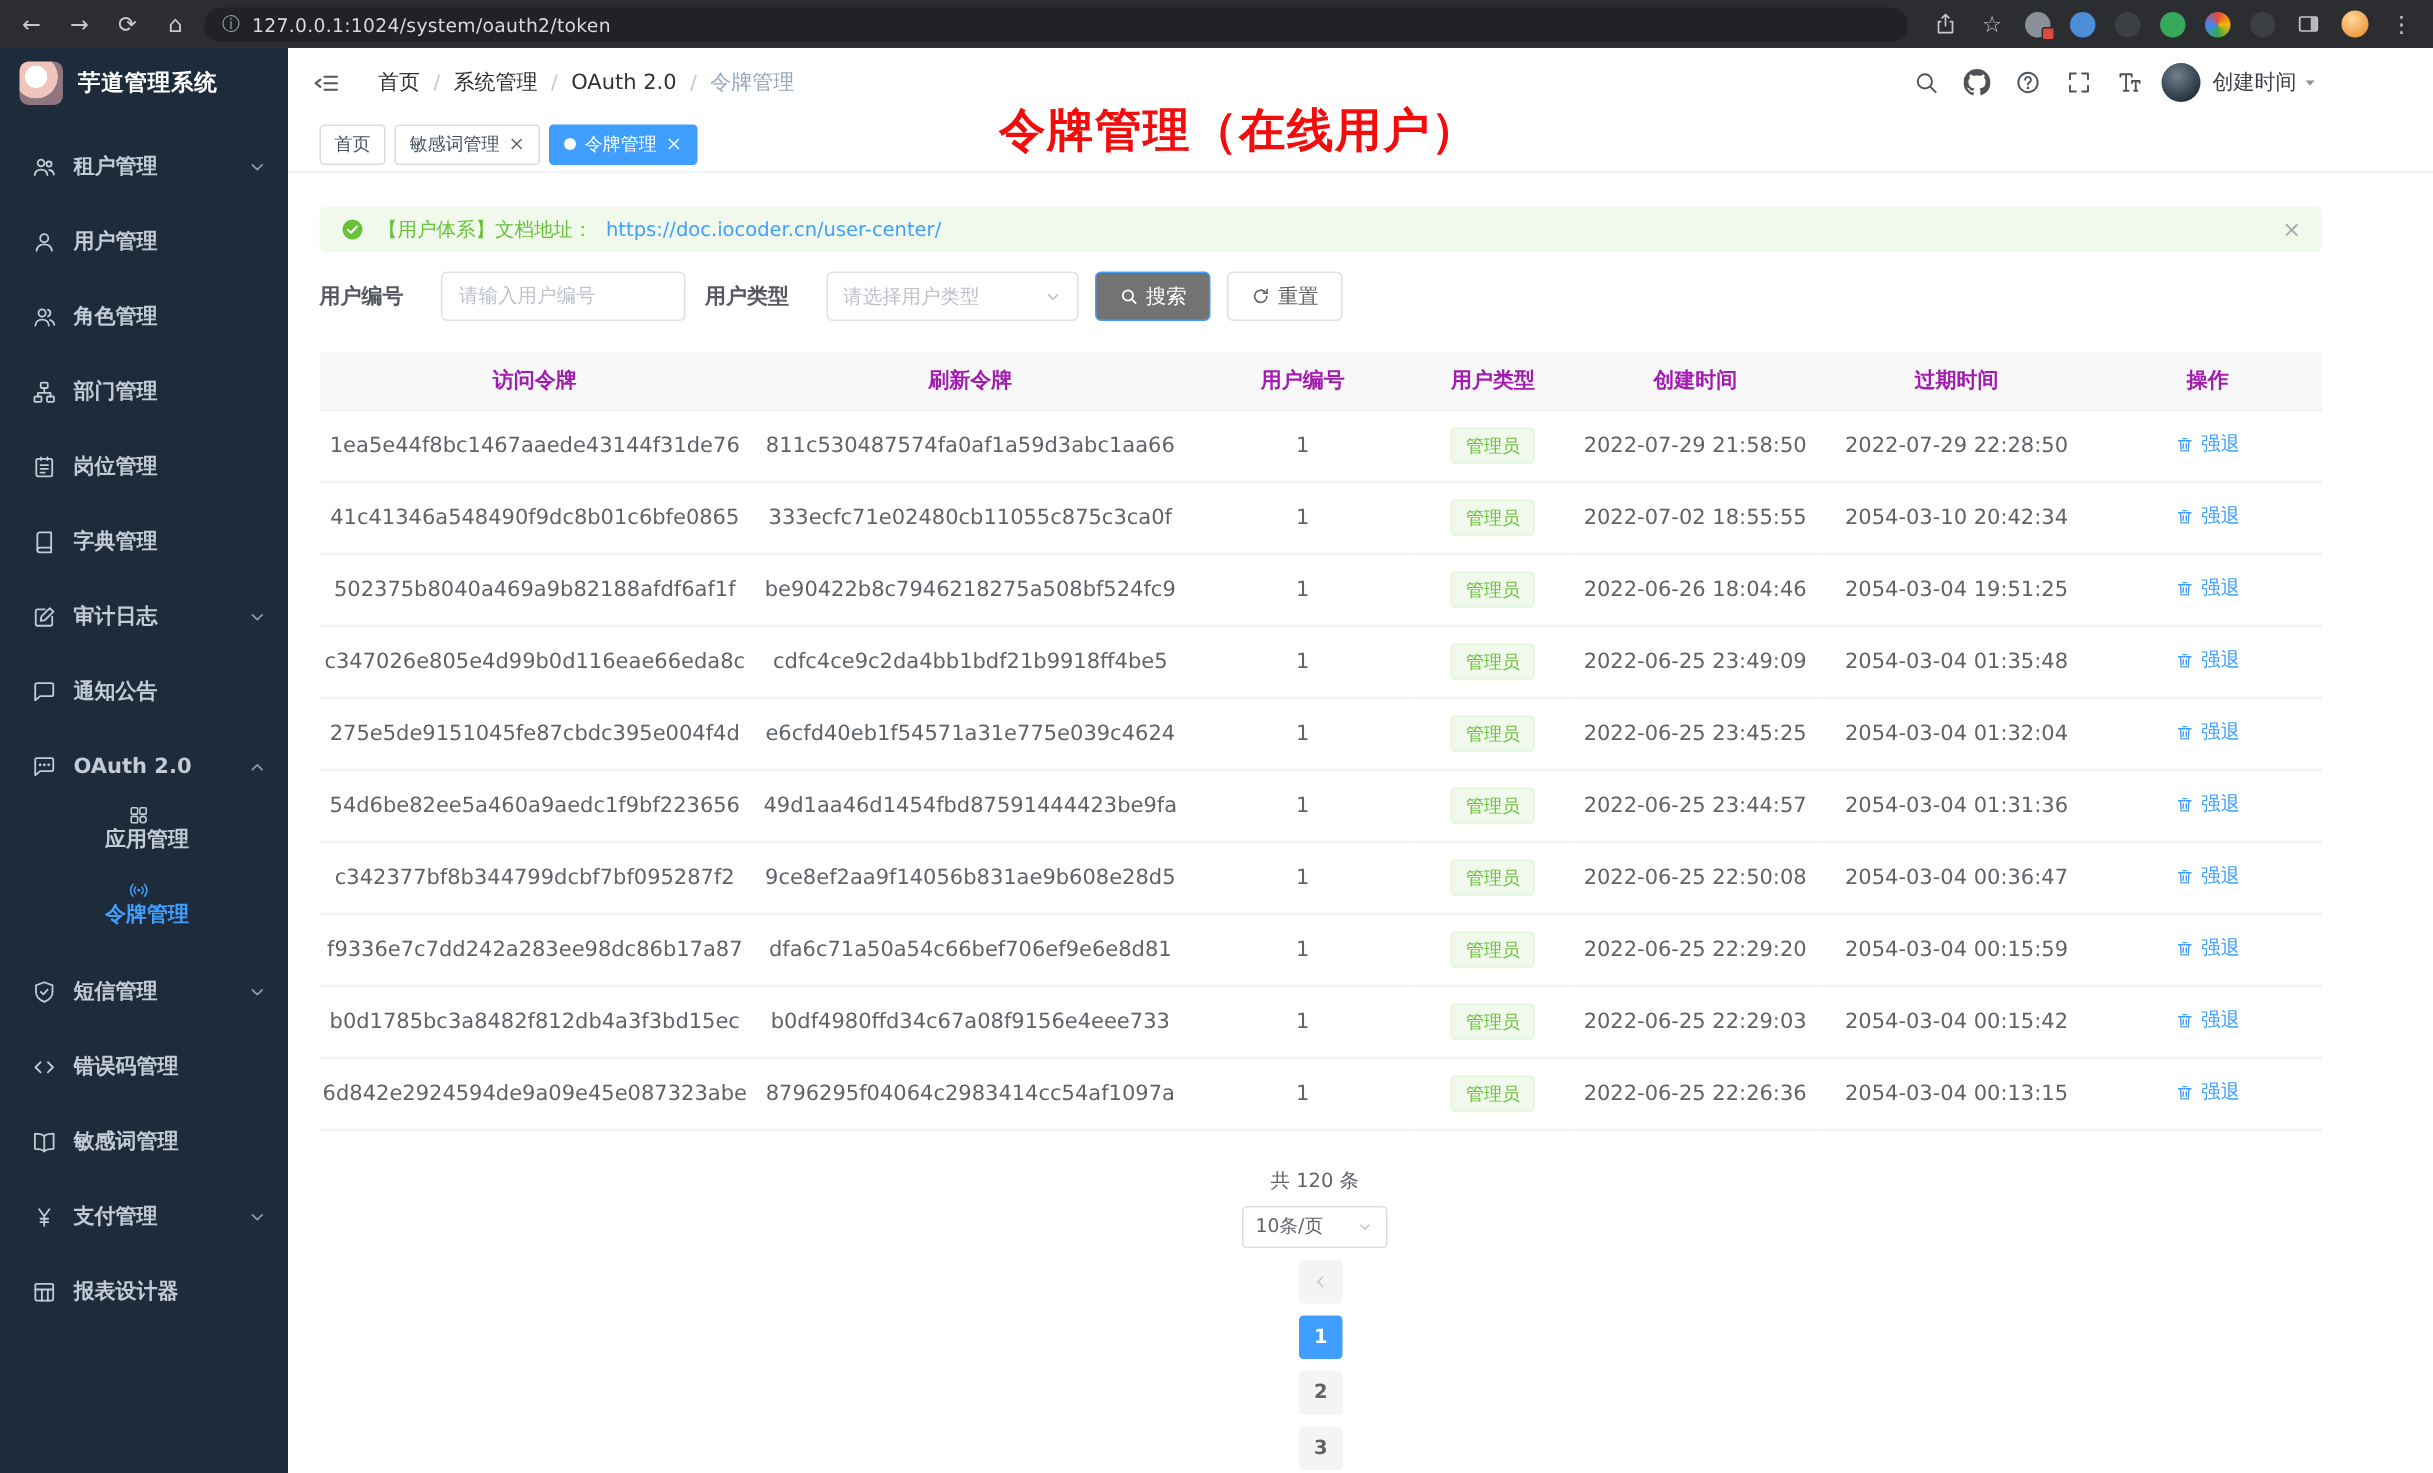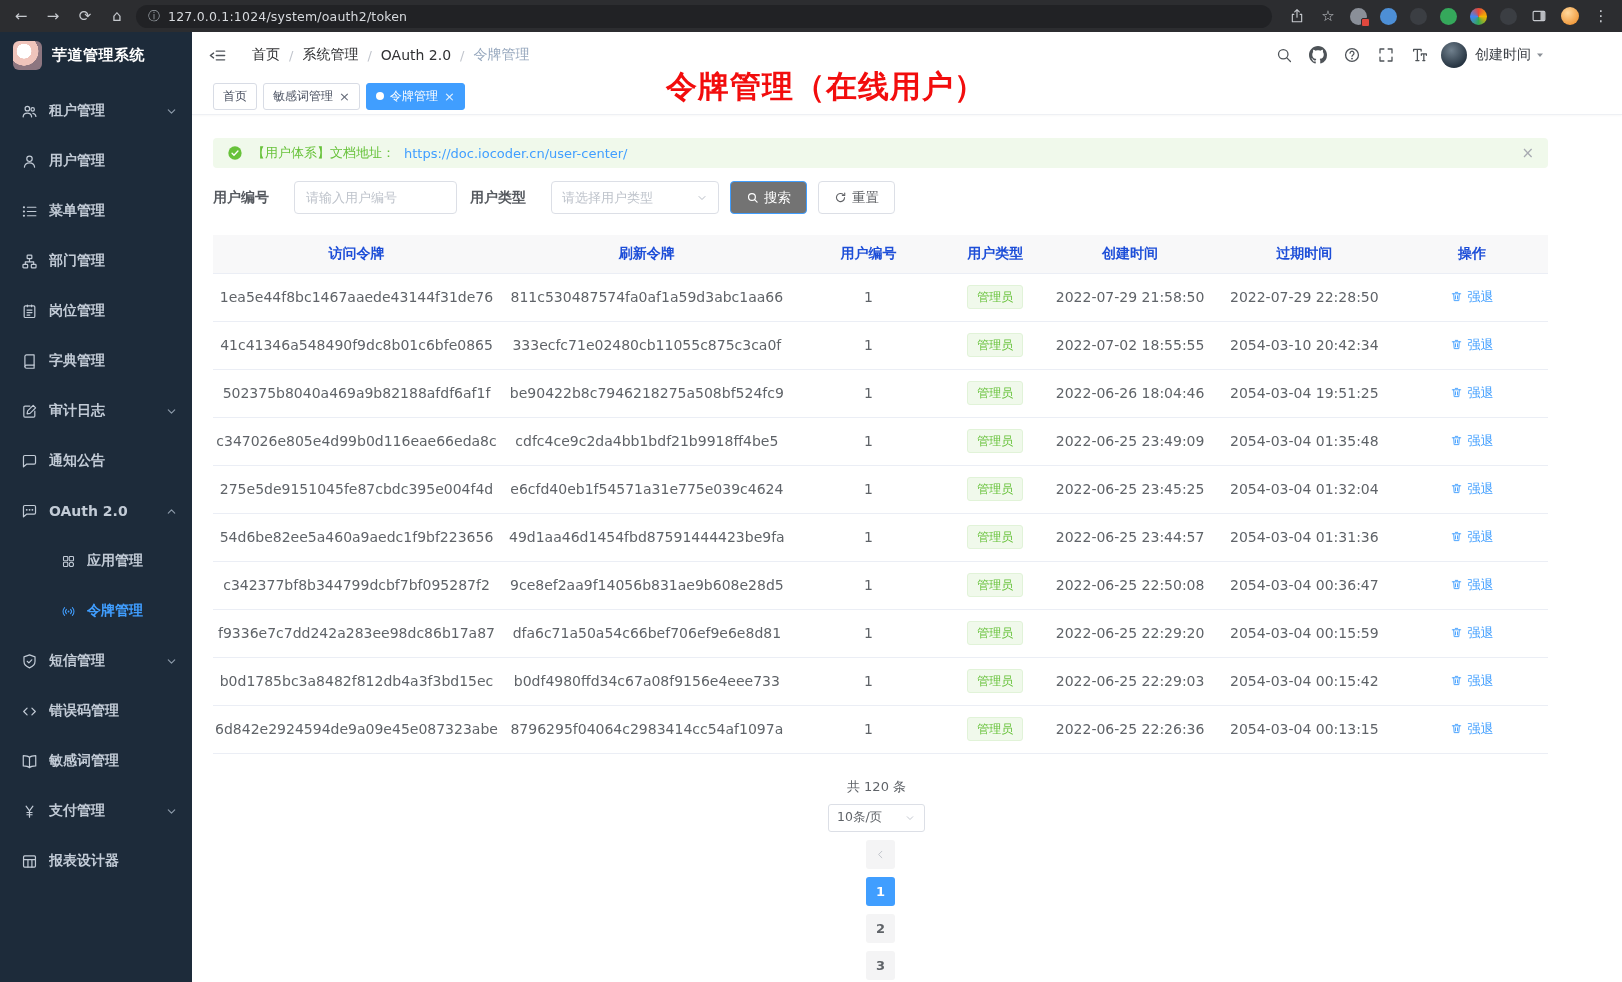"角色管理" div.menu-item { html: none -> <div> <span> <svg> <circle></circle> <path></path> <path></path> </svg> </span> <span>角色管理</span> </div> }
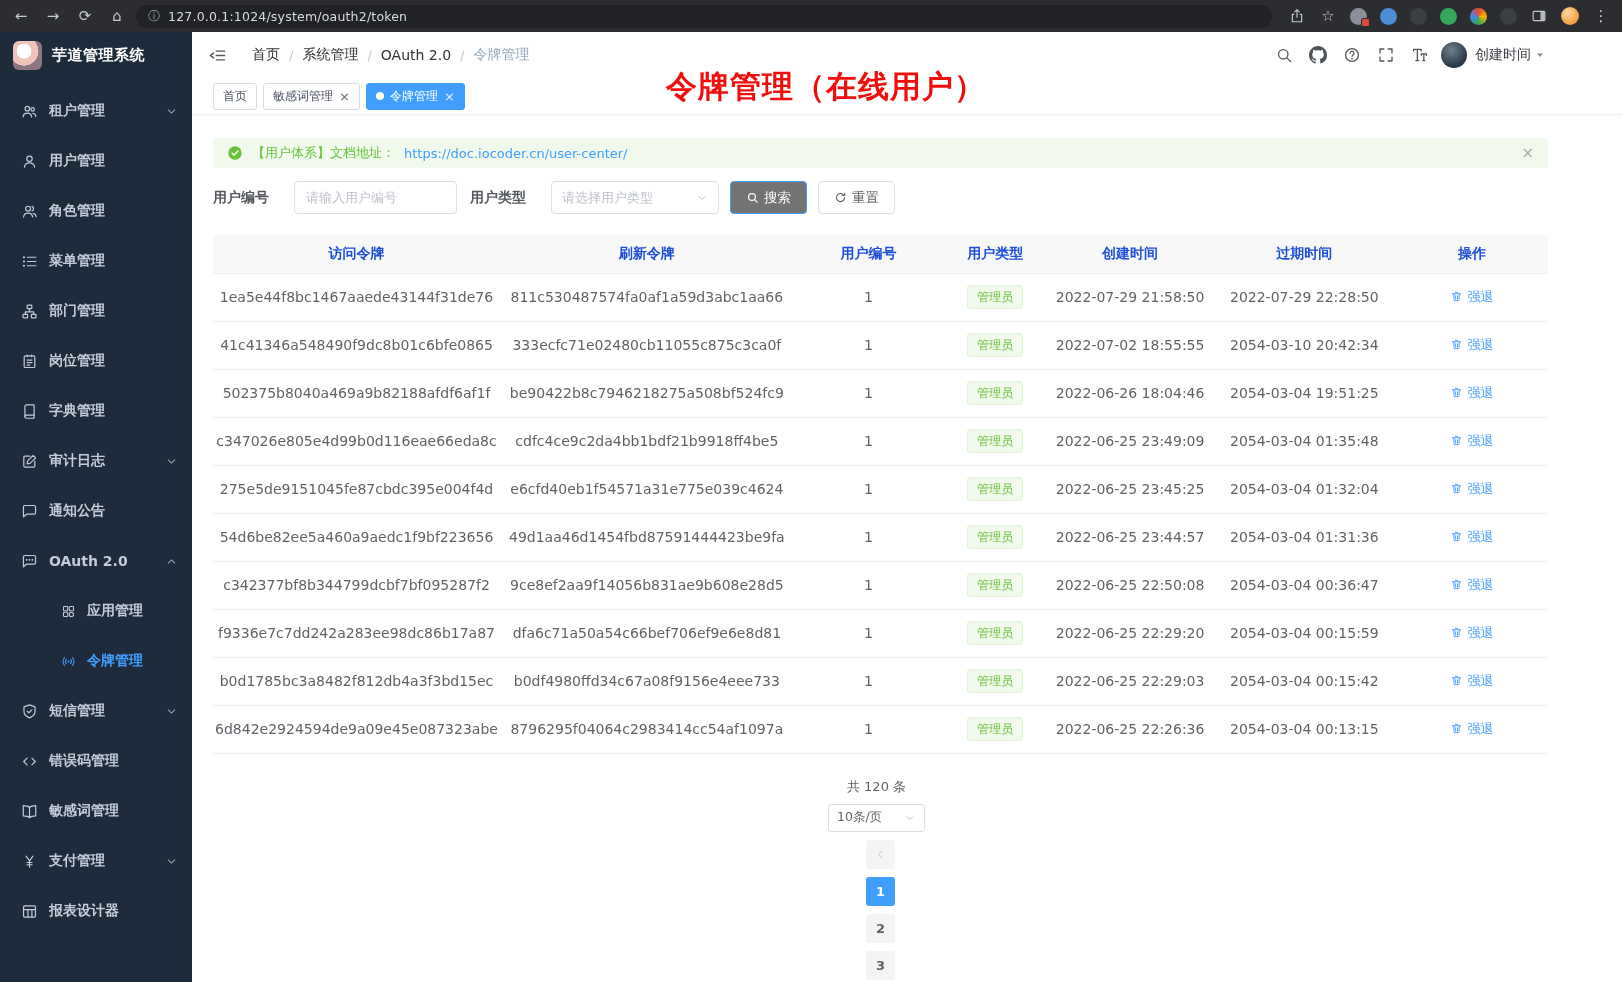"菜单管理" div.menu-item { html: <div> <span> <svg> <path></path> <path></path> </svg> </span> <span>菜单管理</span> </div> -> none }
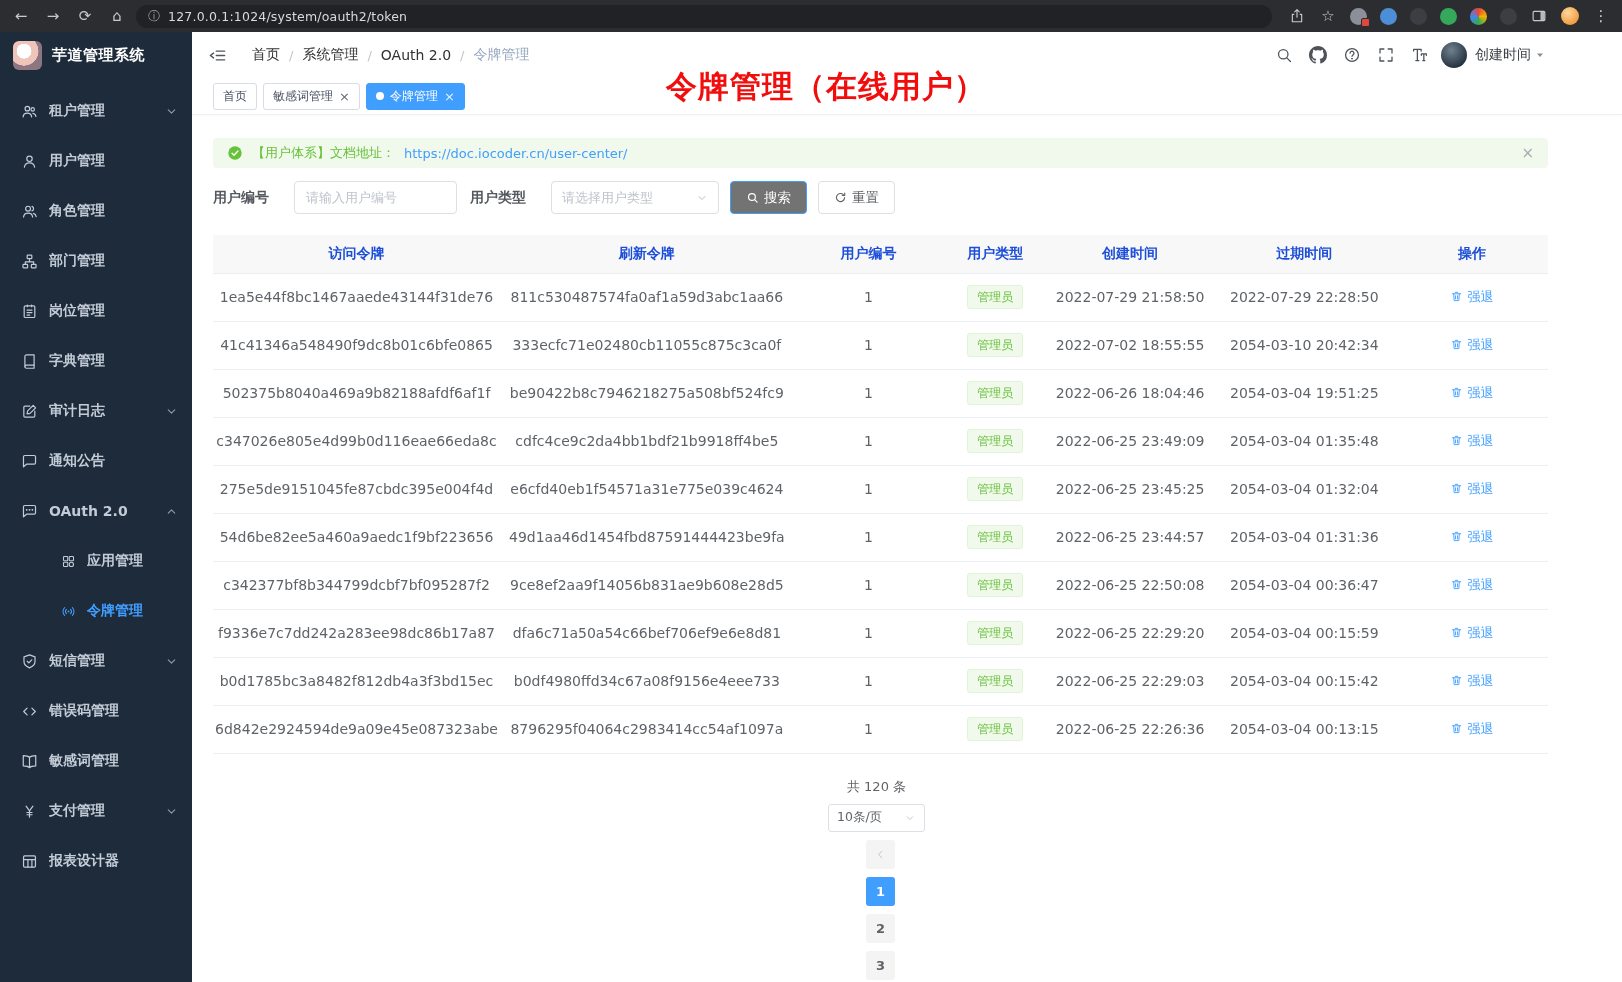"访问令牌" .data-table th { color: #1d4ed8 -> #a21caf }
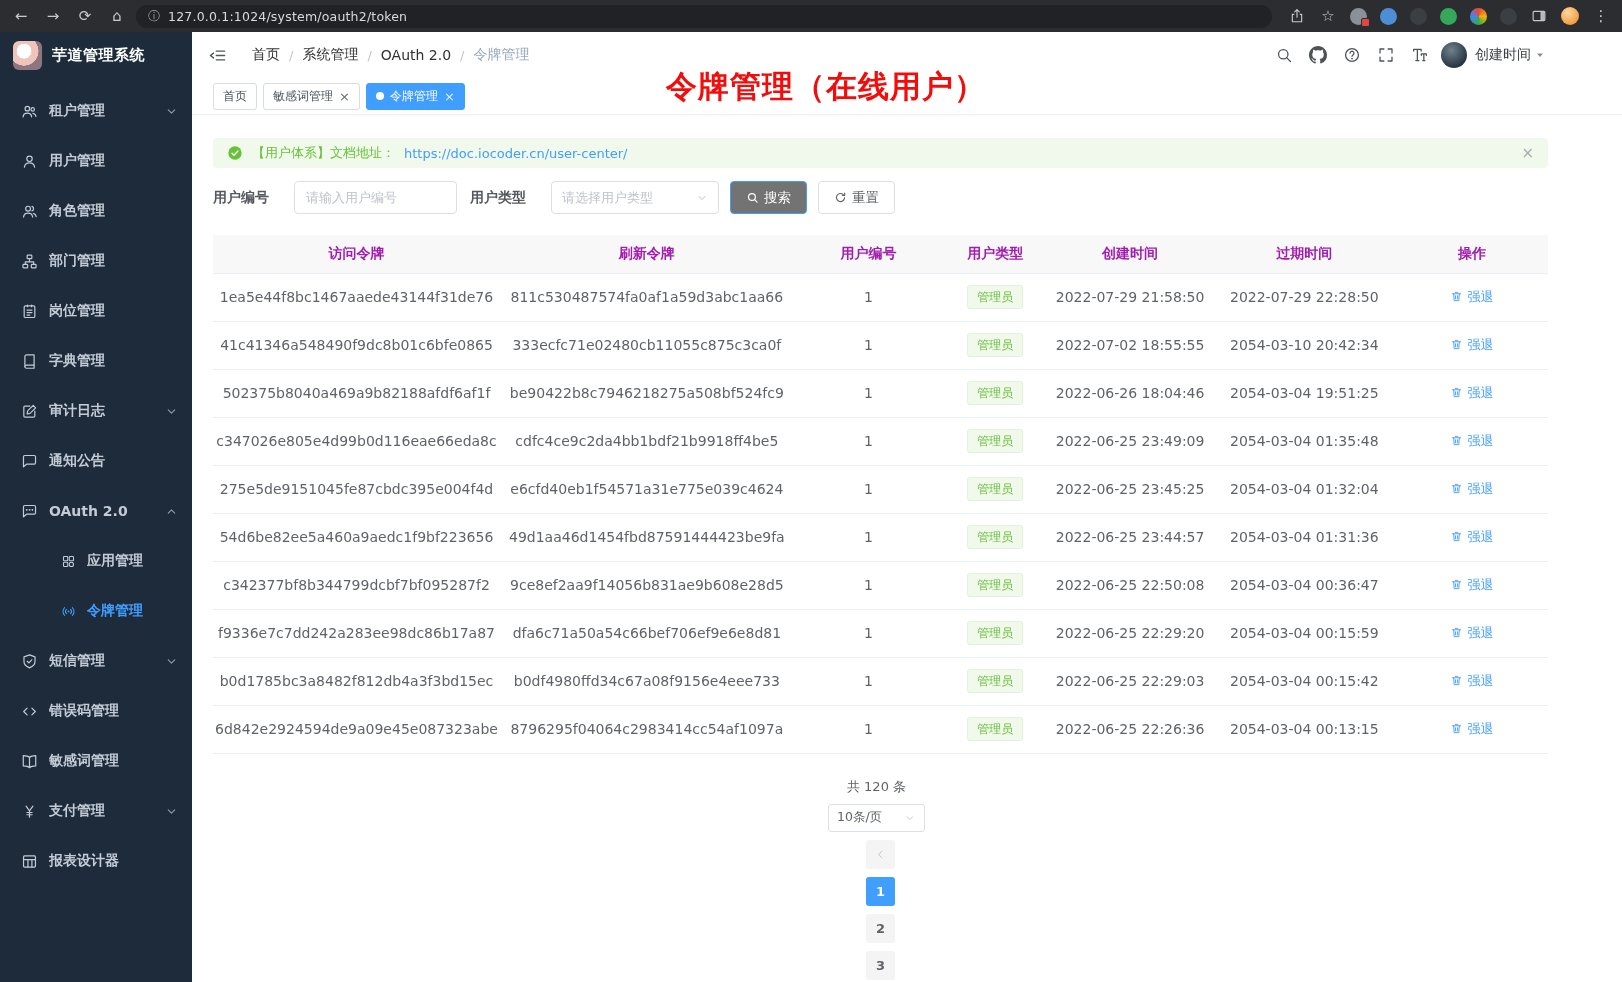"应用管理" .menu-item.sub { flex-direction: none -> column; padding-left: 61px -> 19px }
